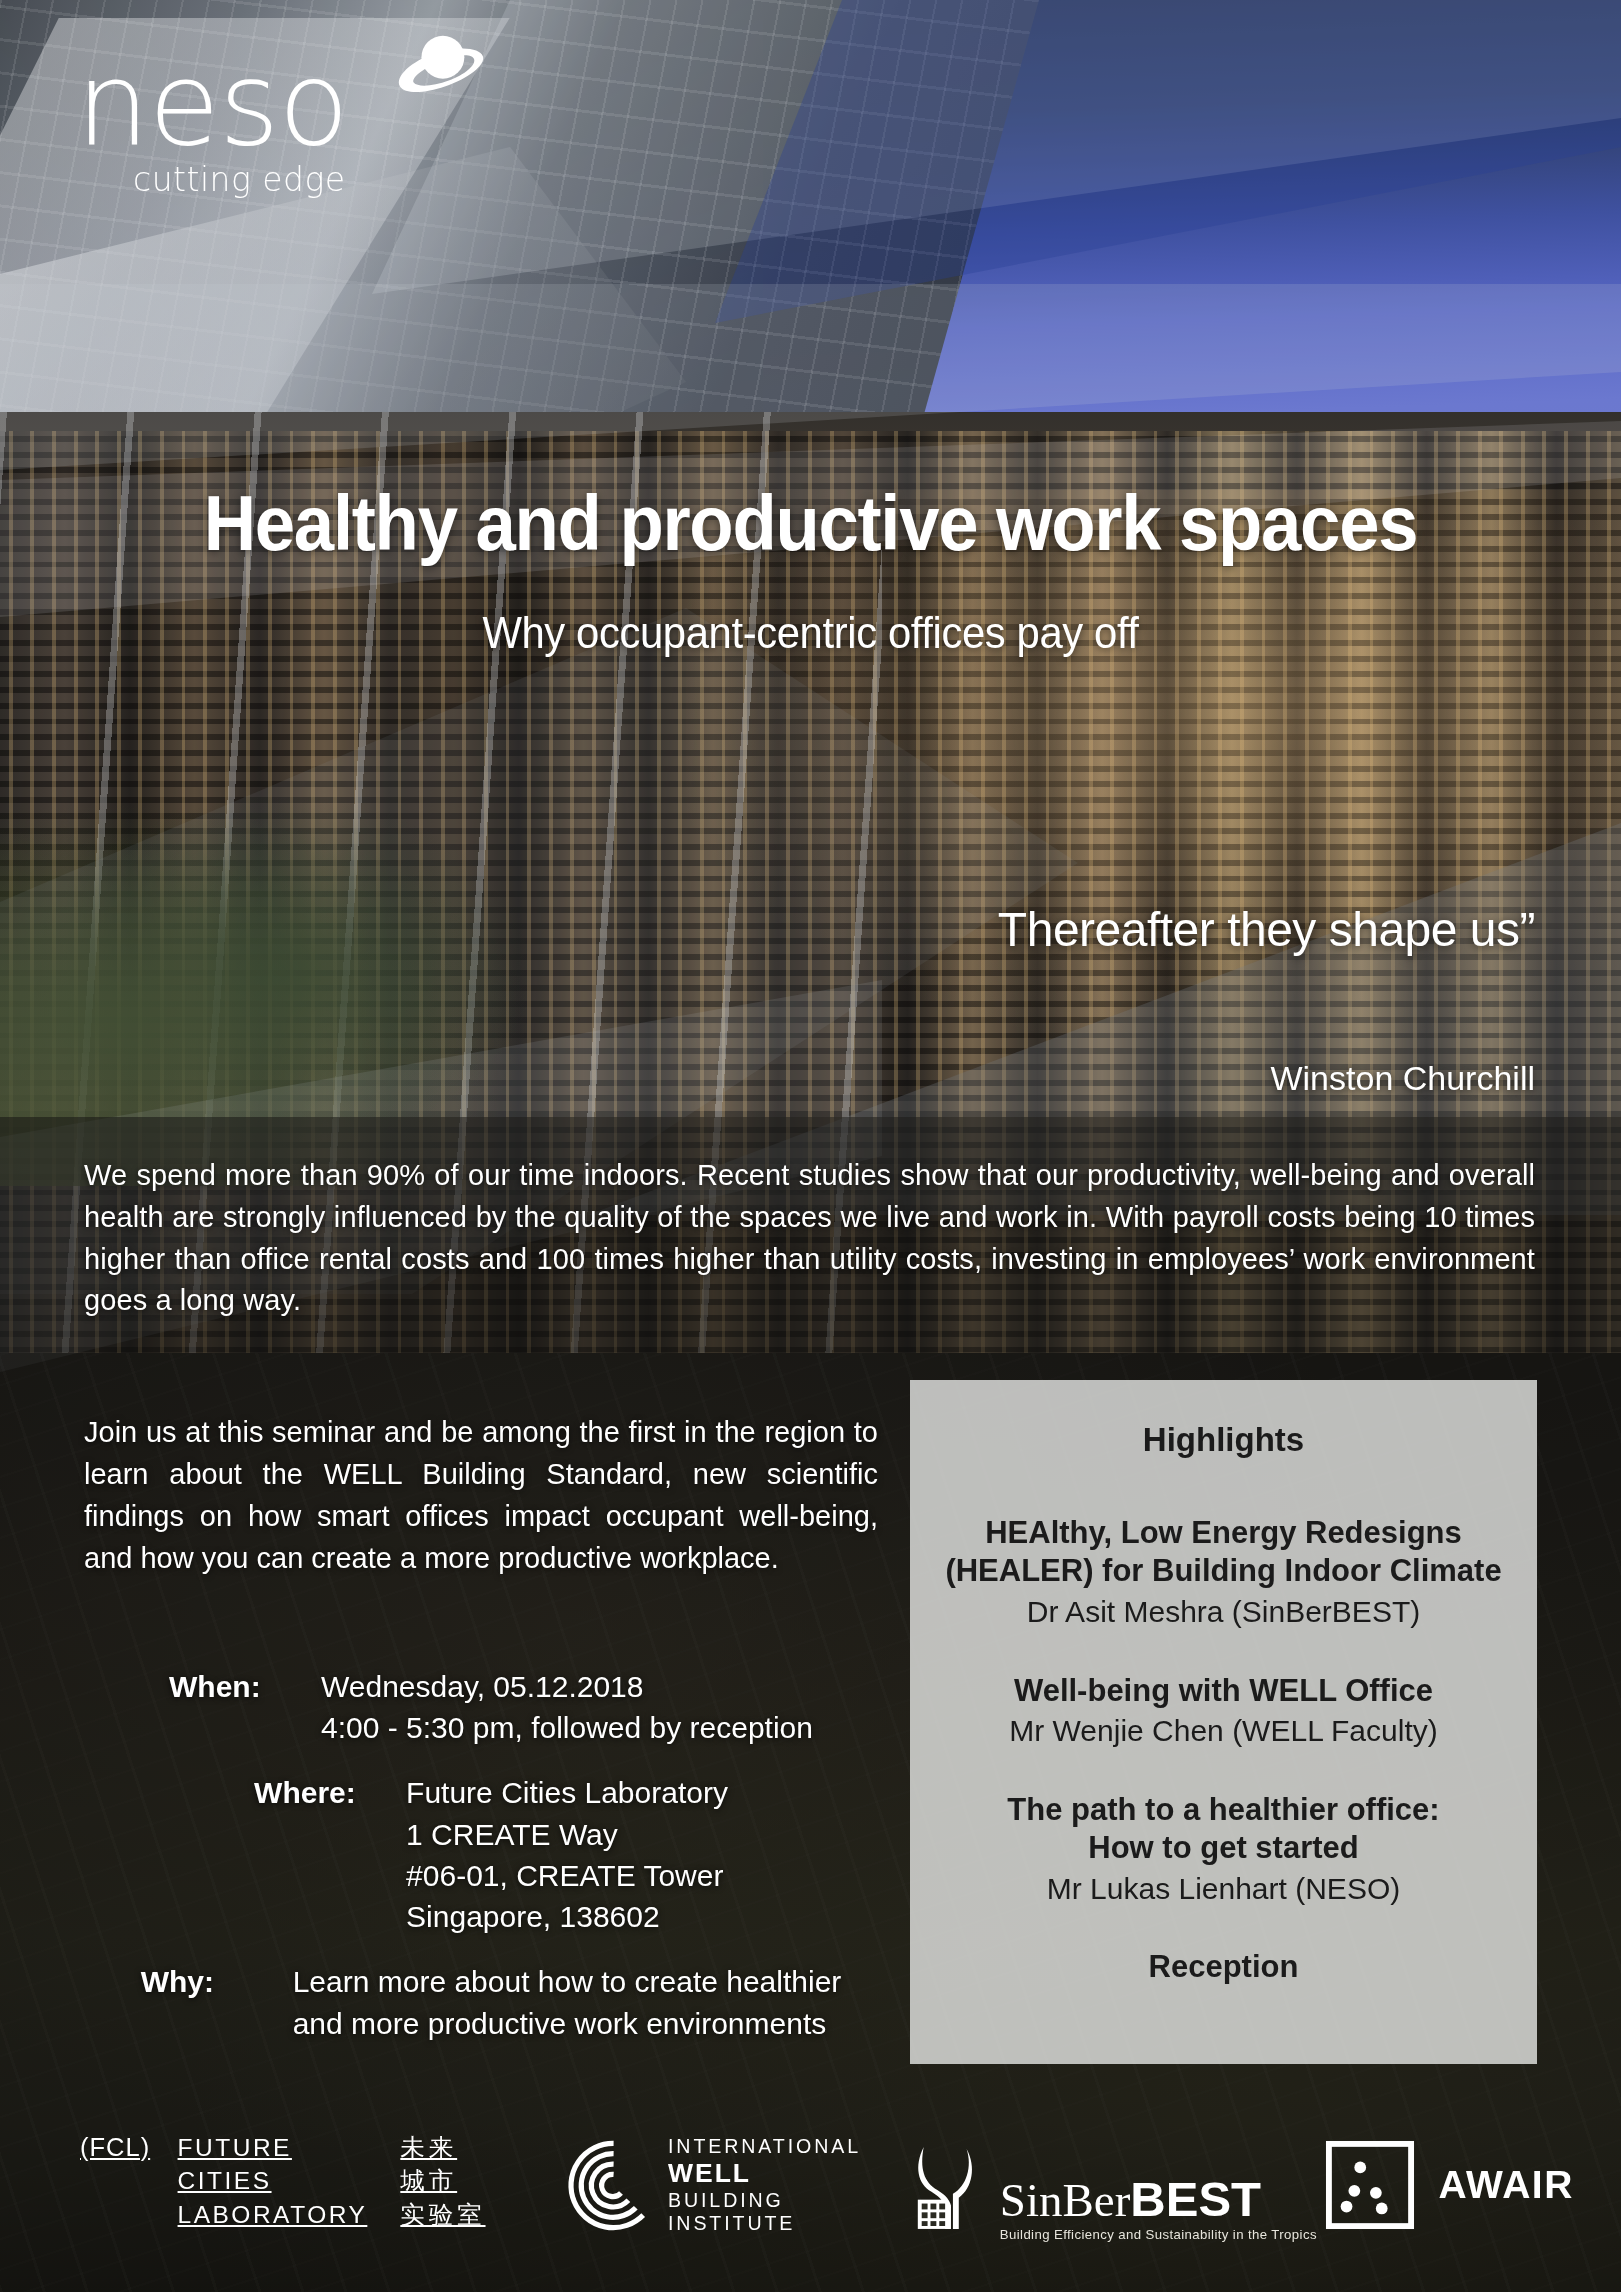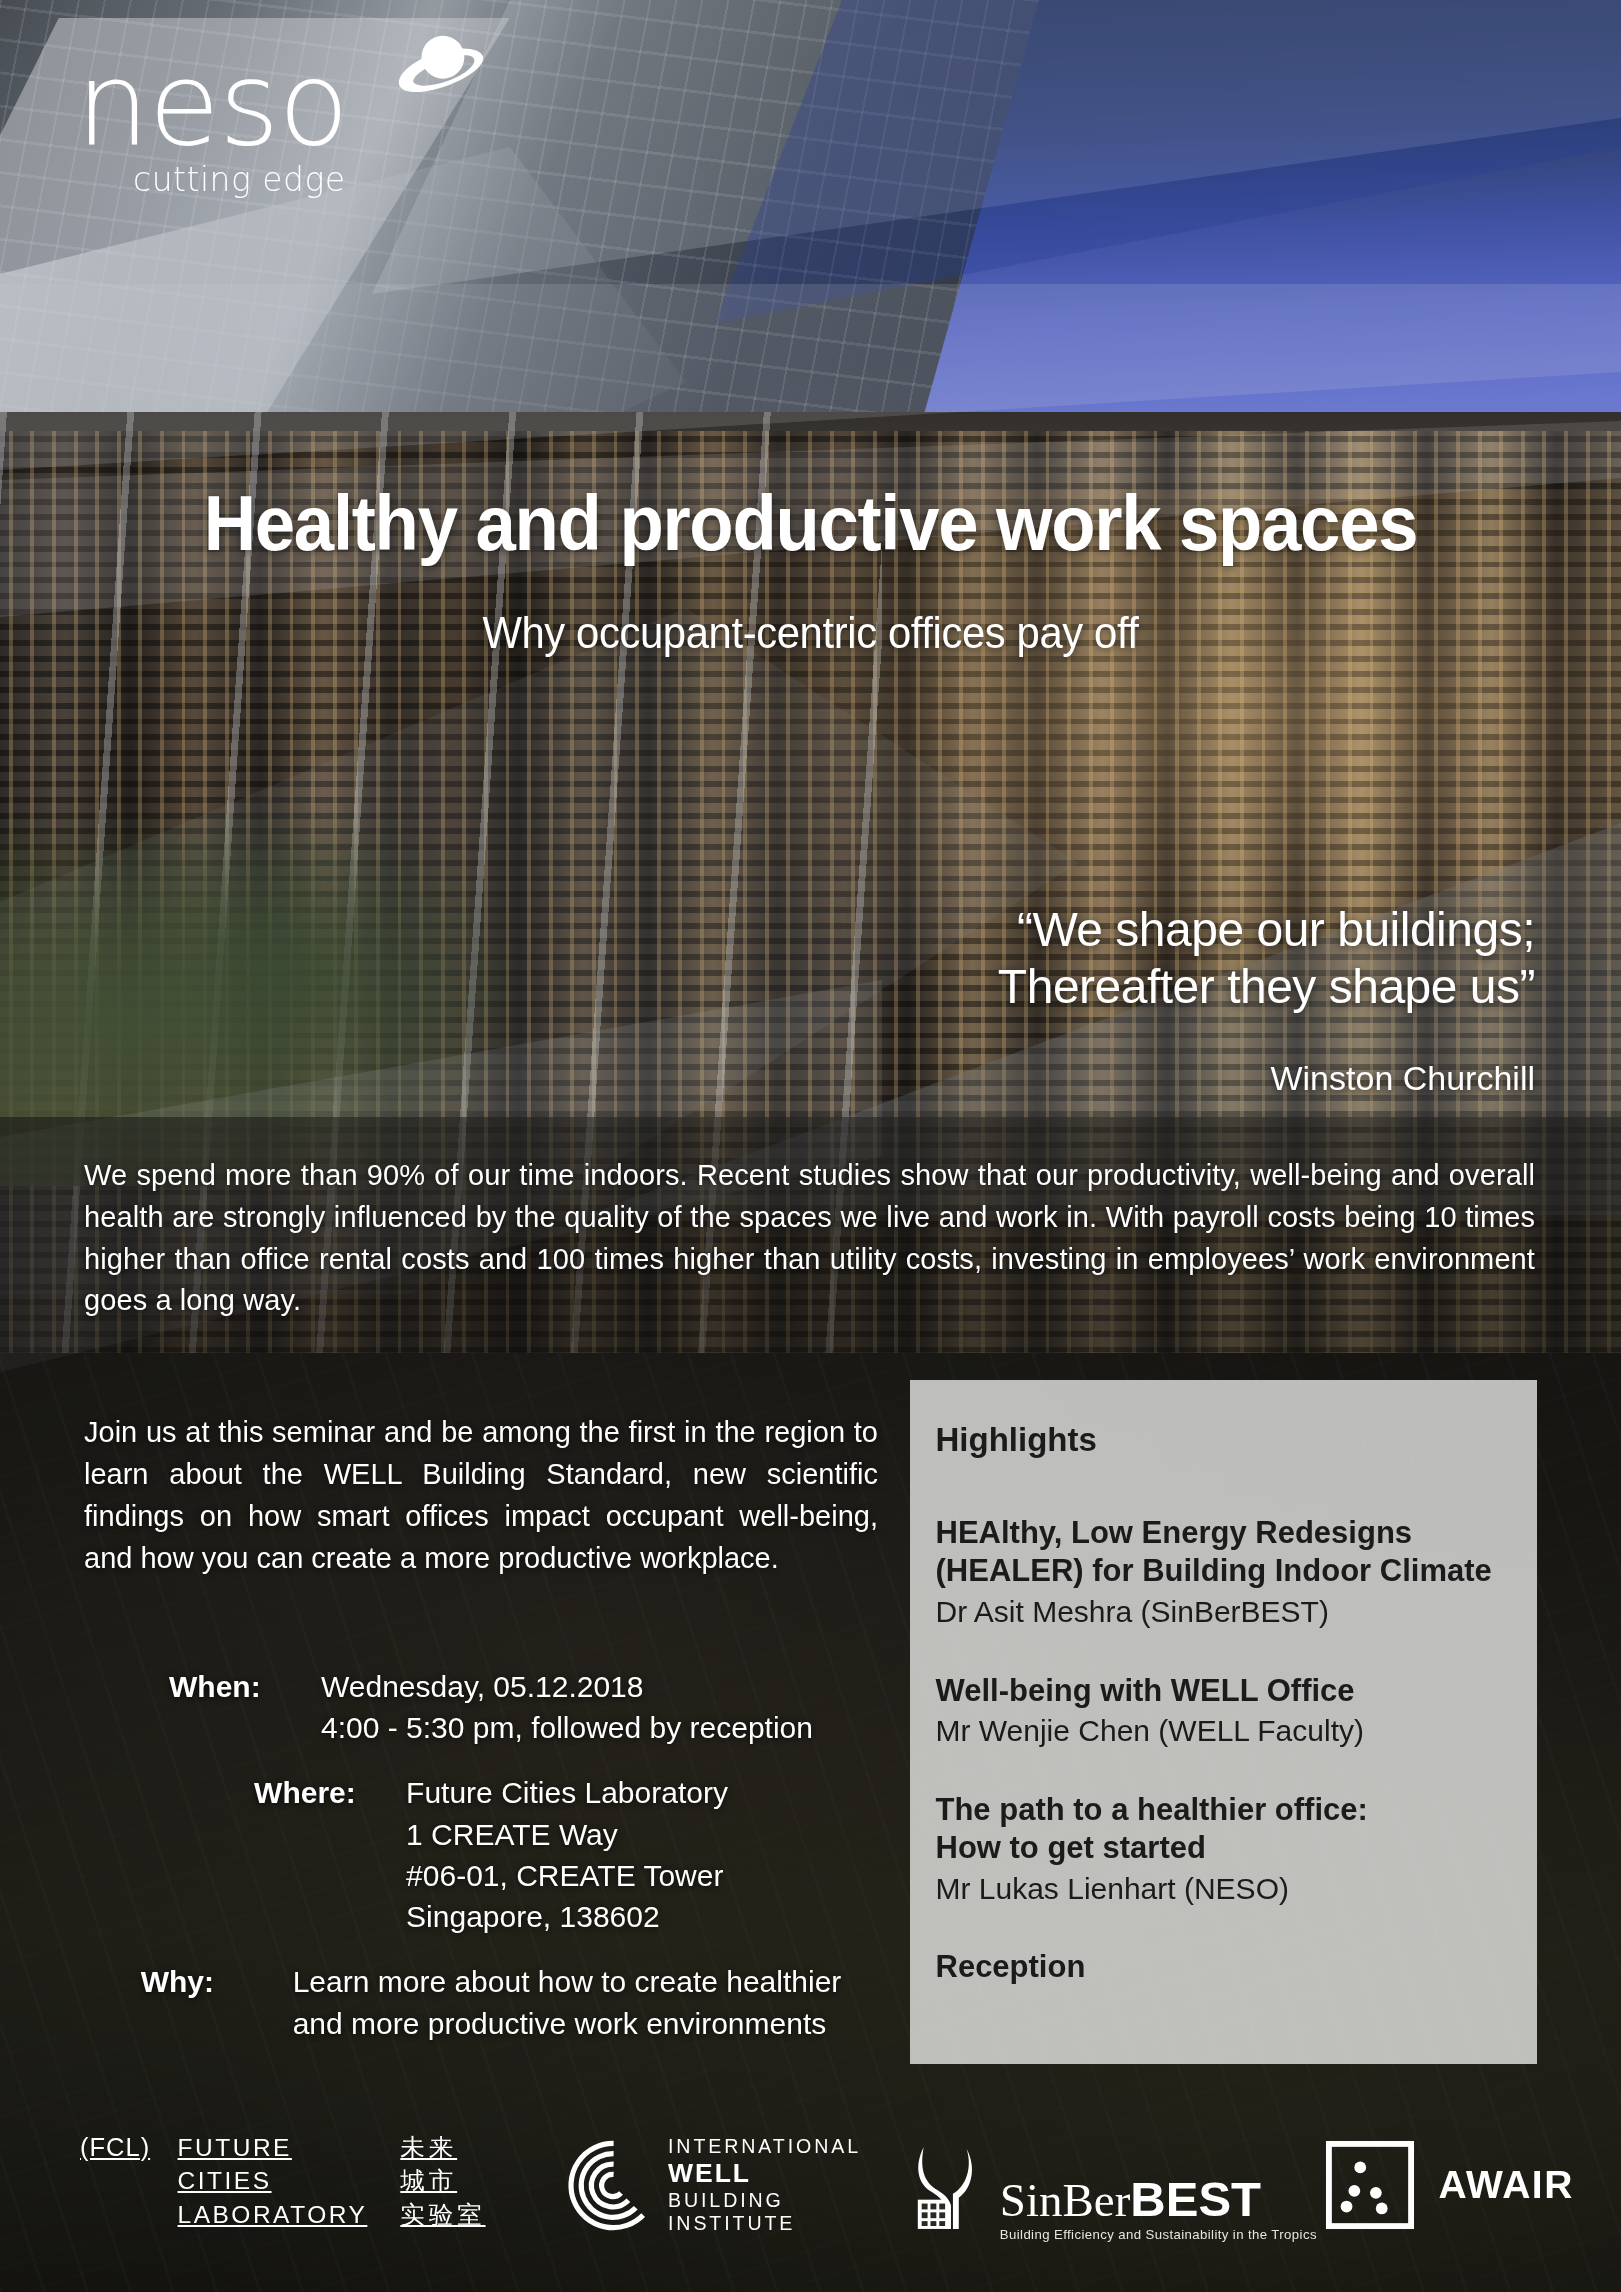"“We shape our buildings;" div { html: <div>“We shape our buildings;</div> -> none }
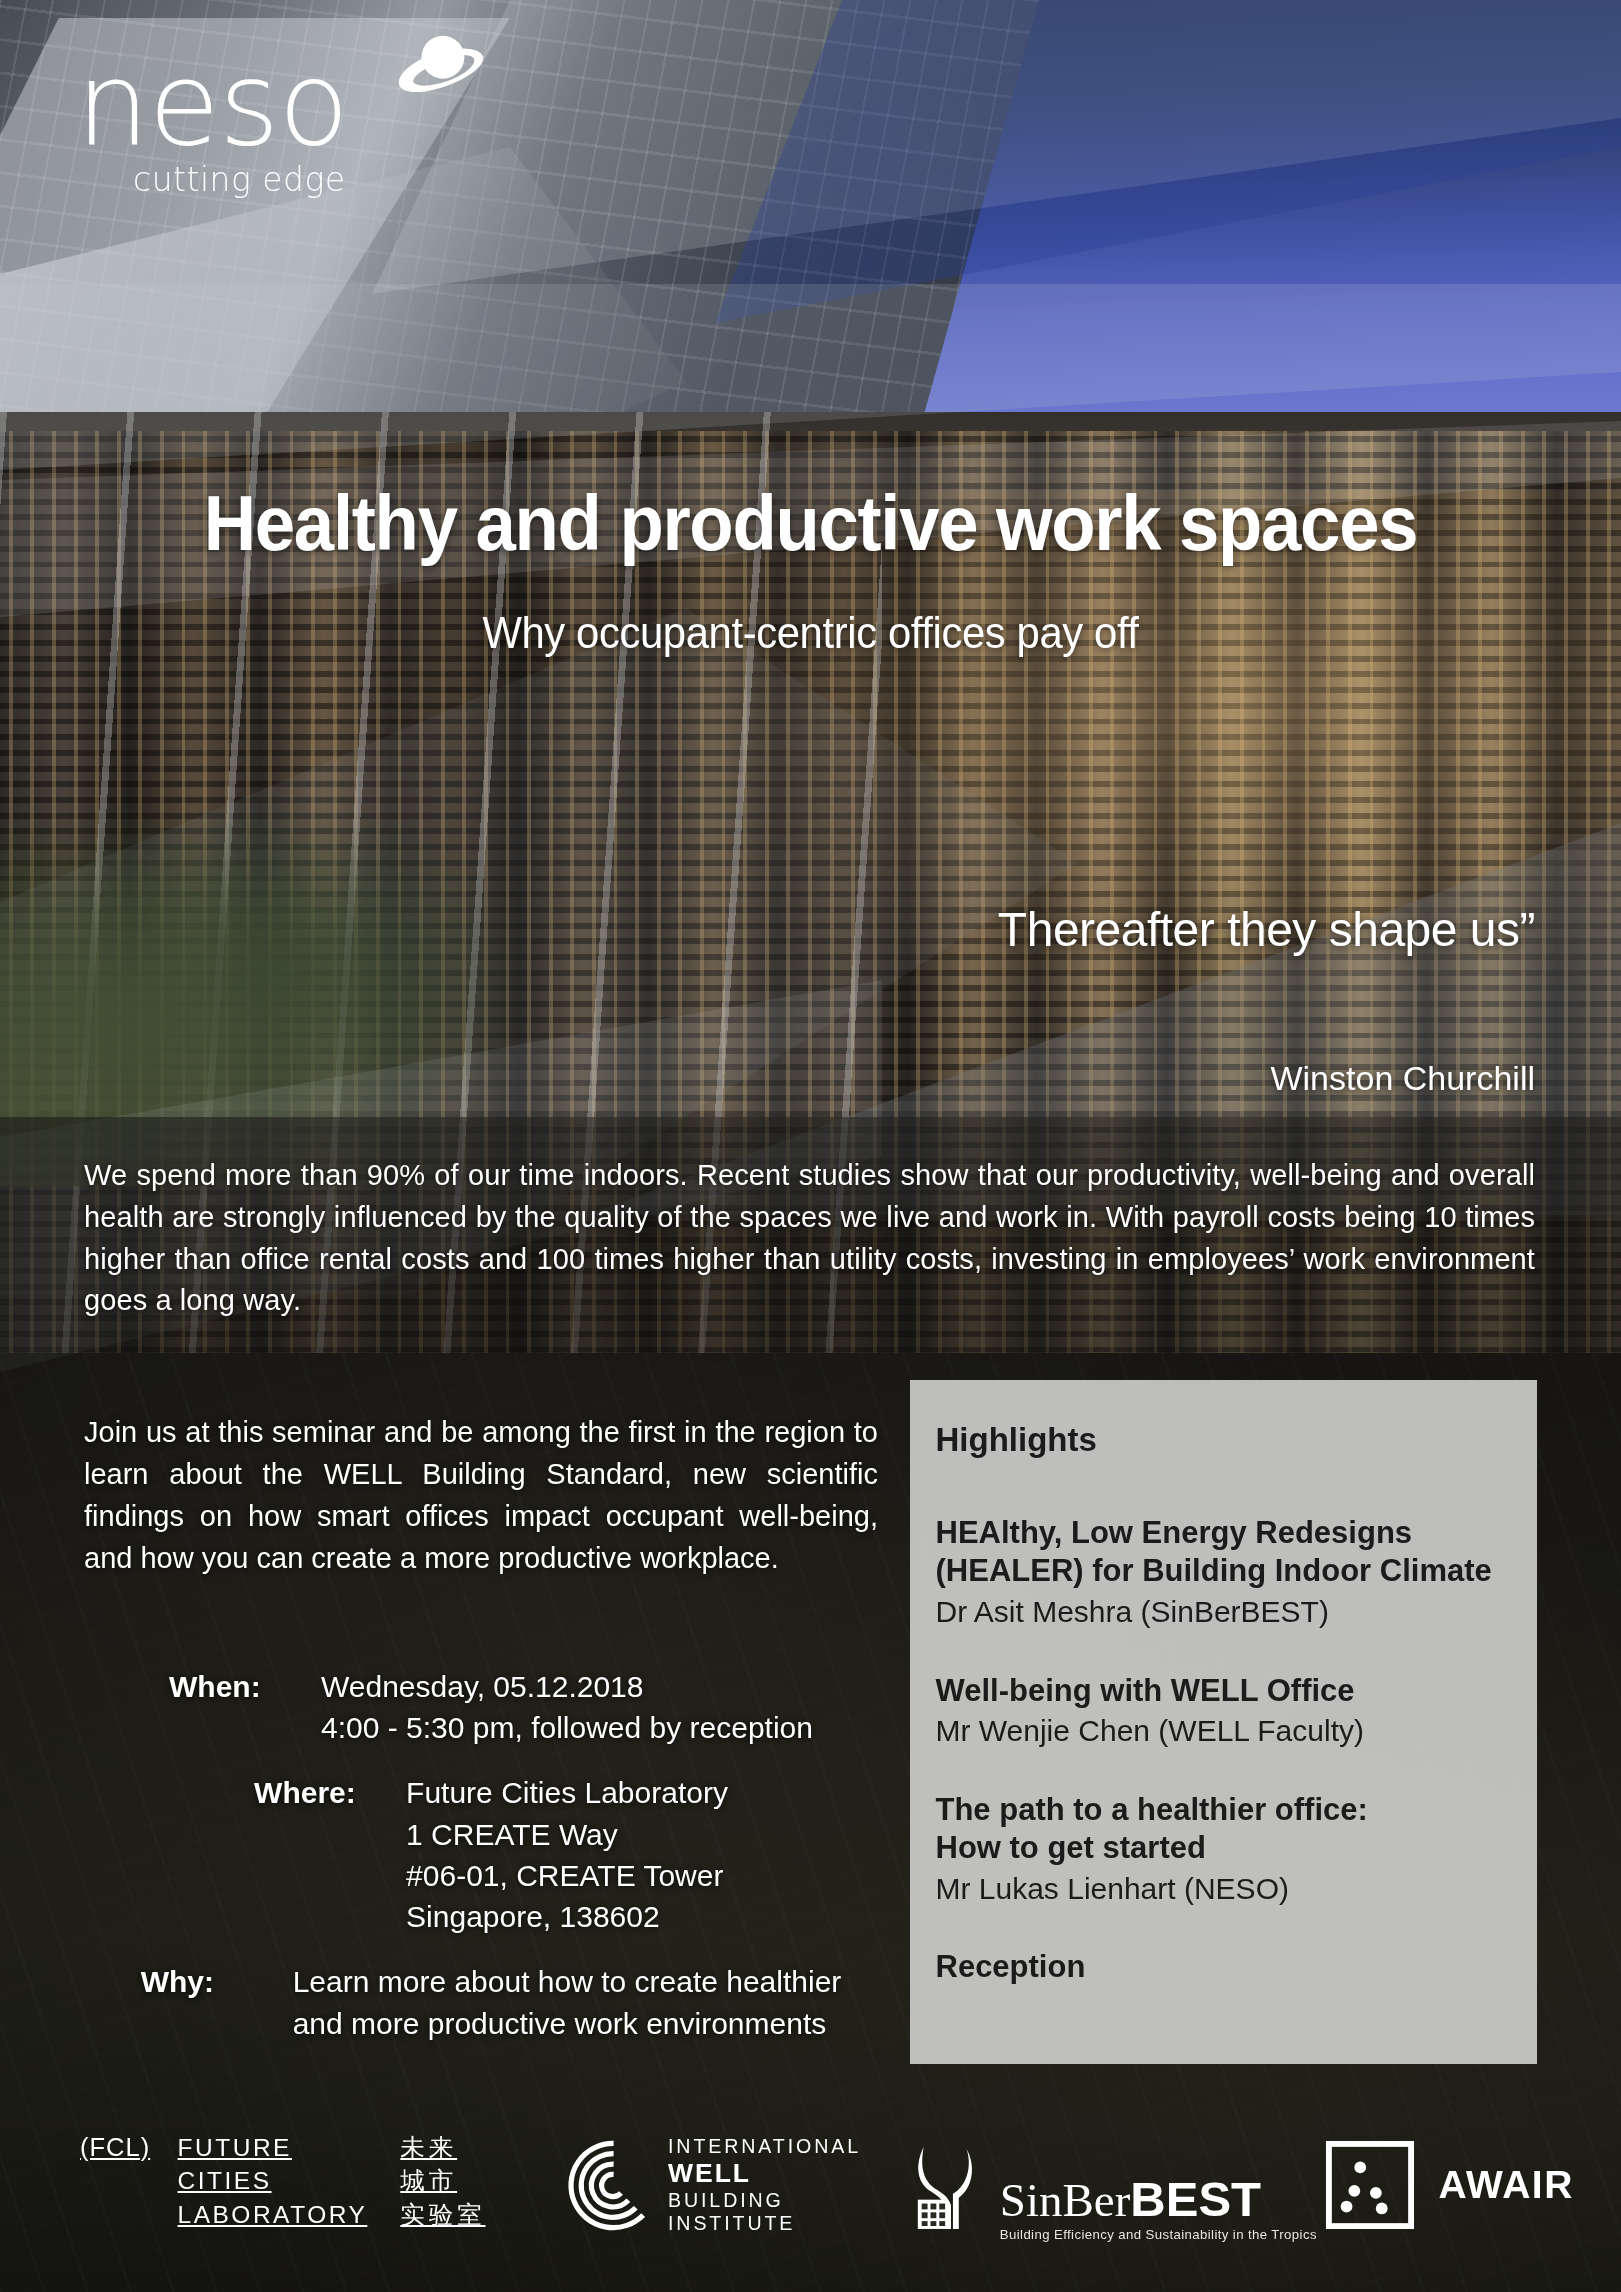"Highlights" .hl-inner { text-align: left -> center }
